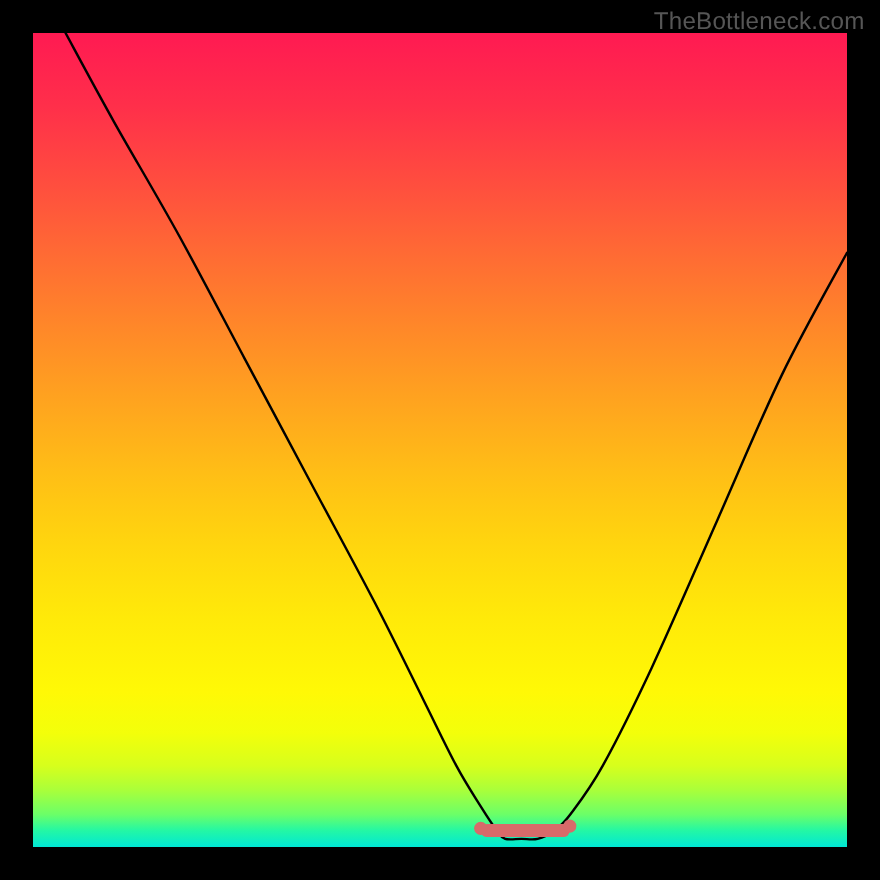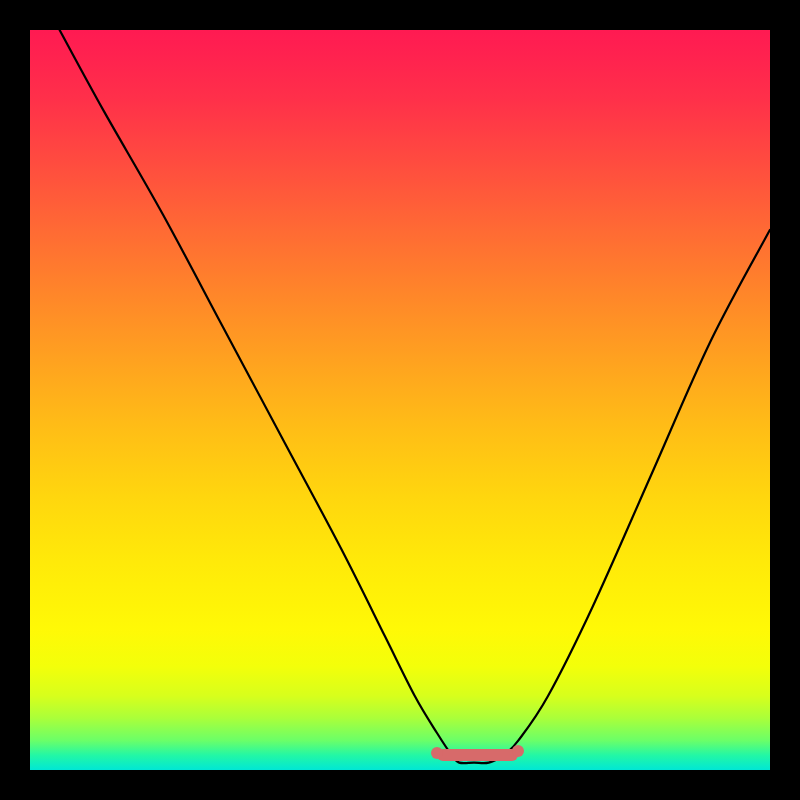"TheBottleneck.com" div.watermark { html: none -> <div>TheBottleneck.com</div> }
